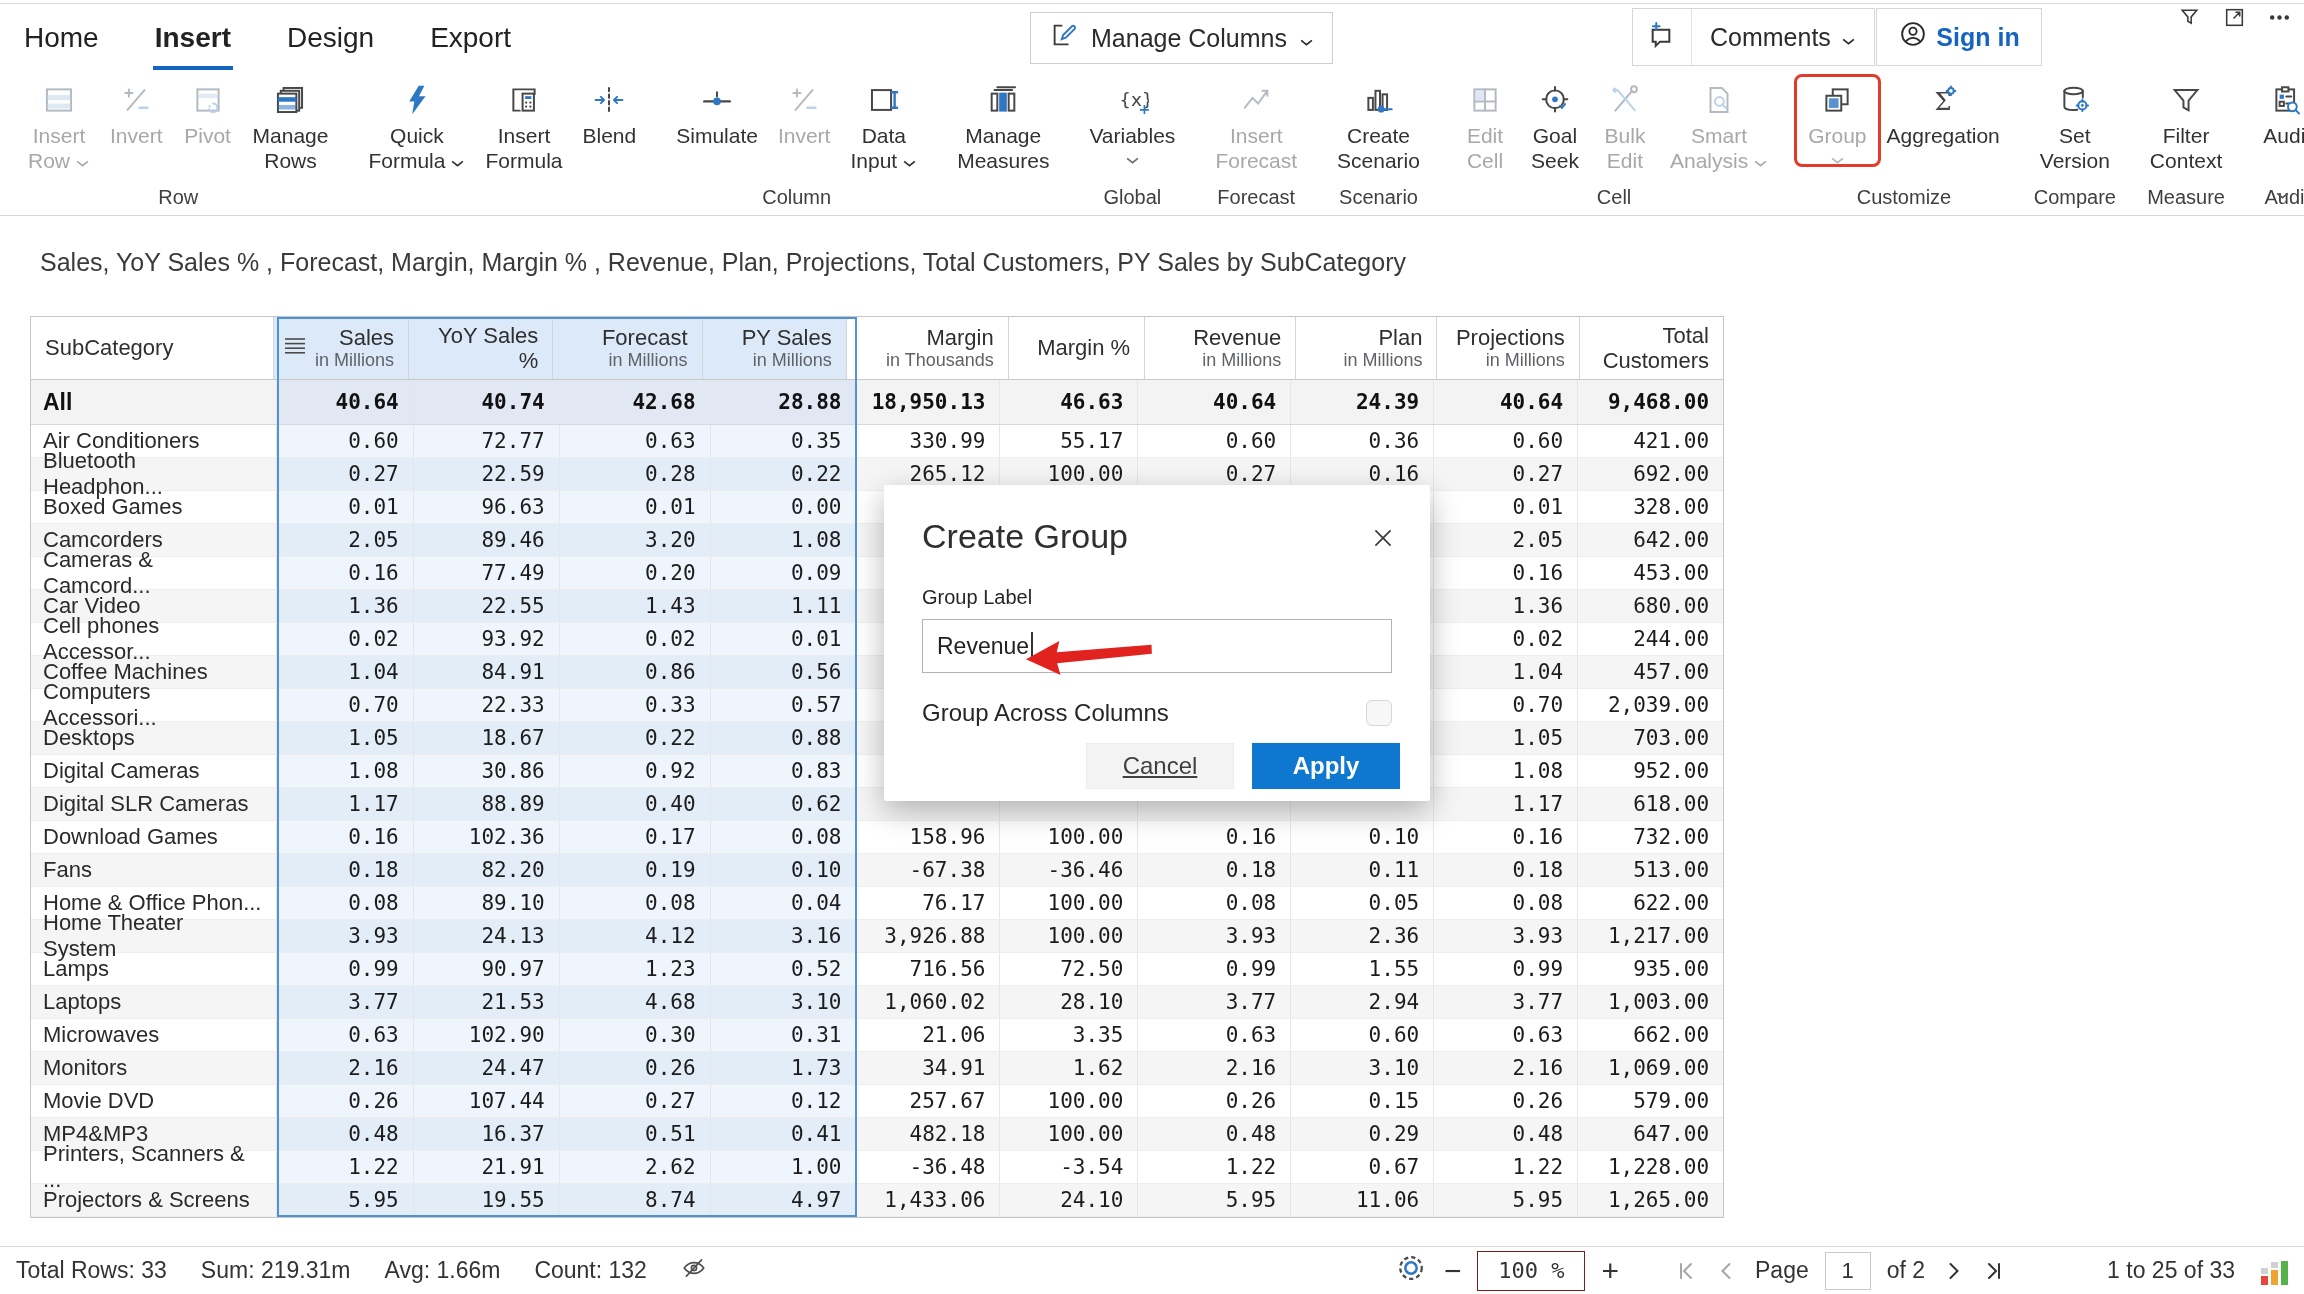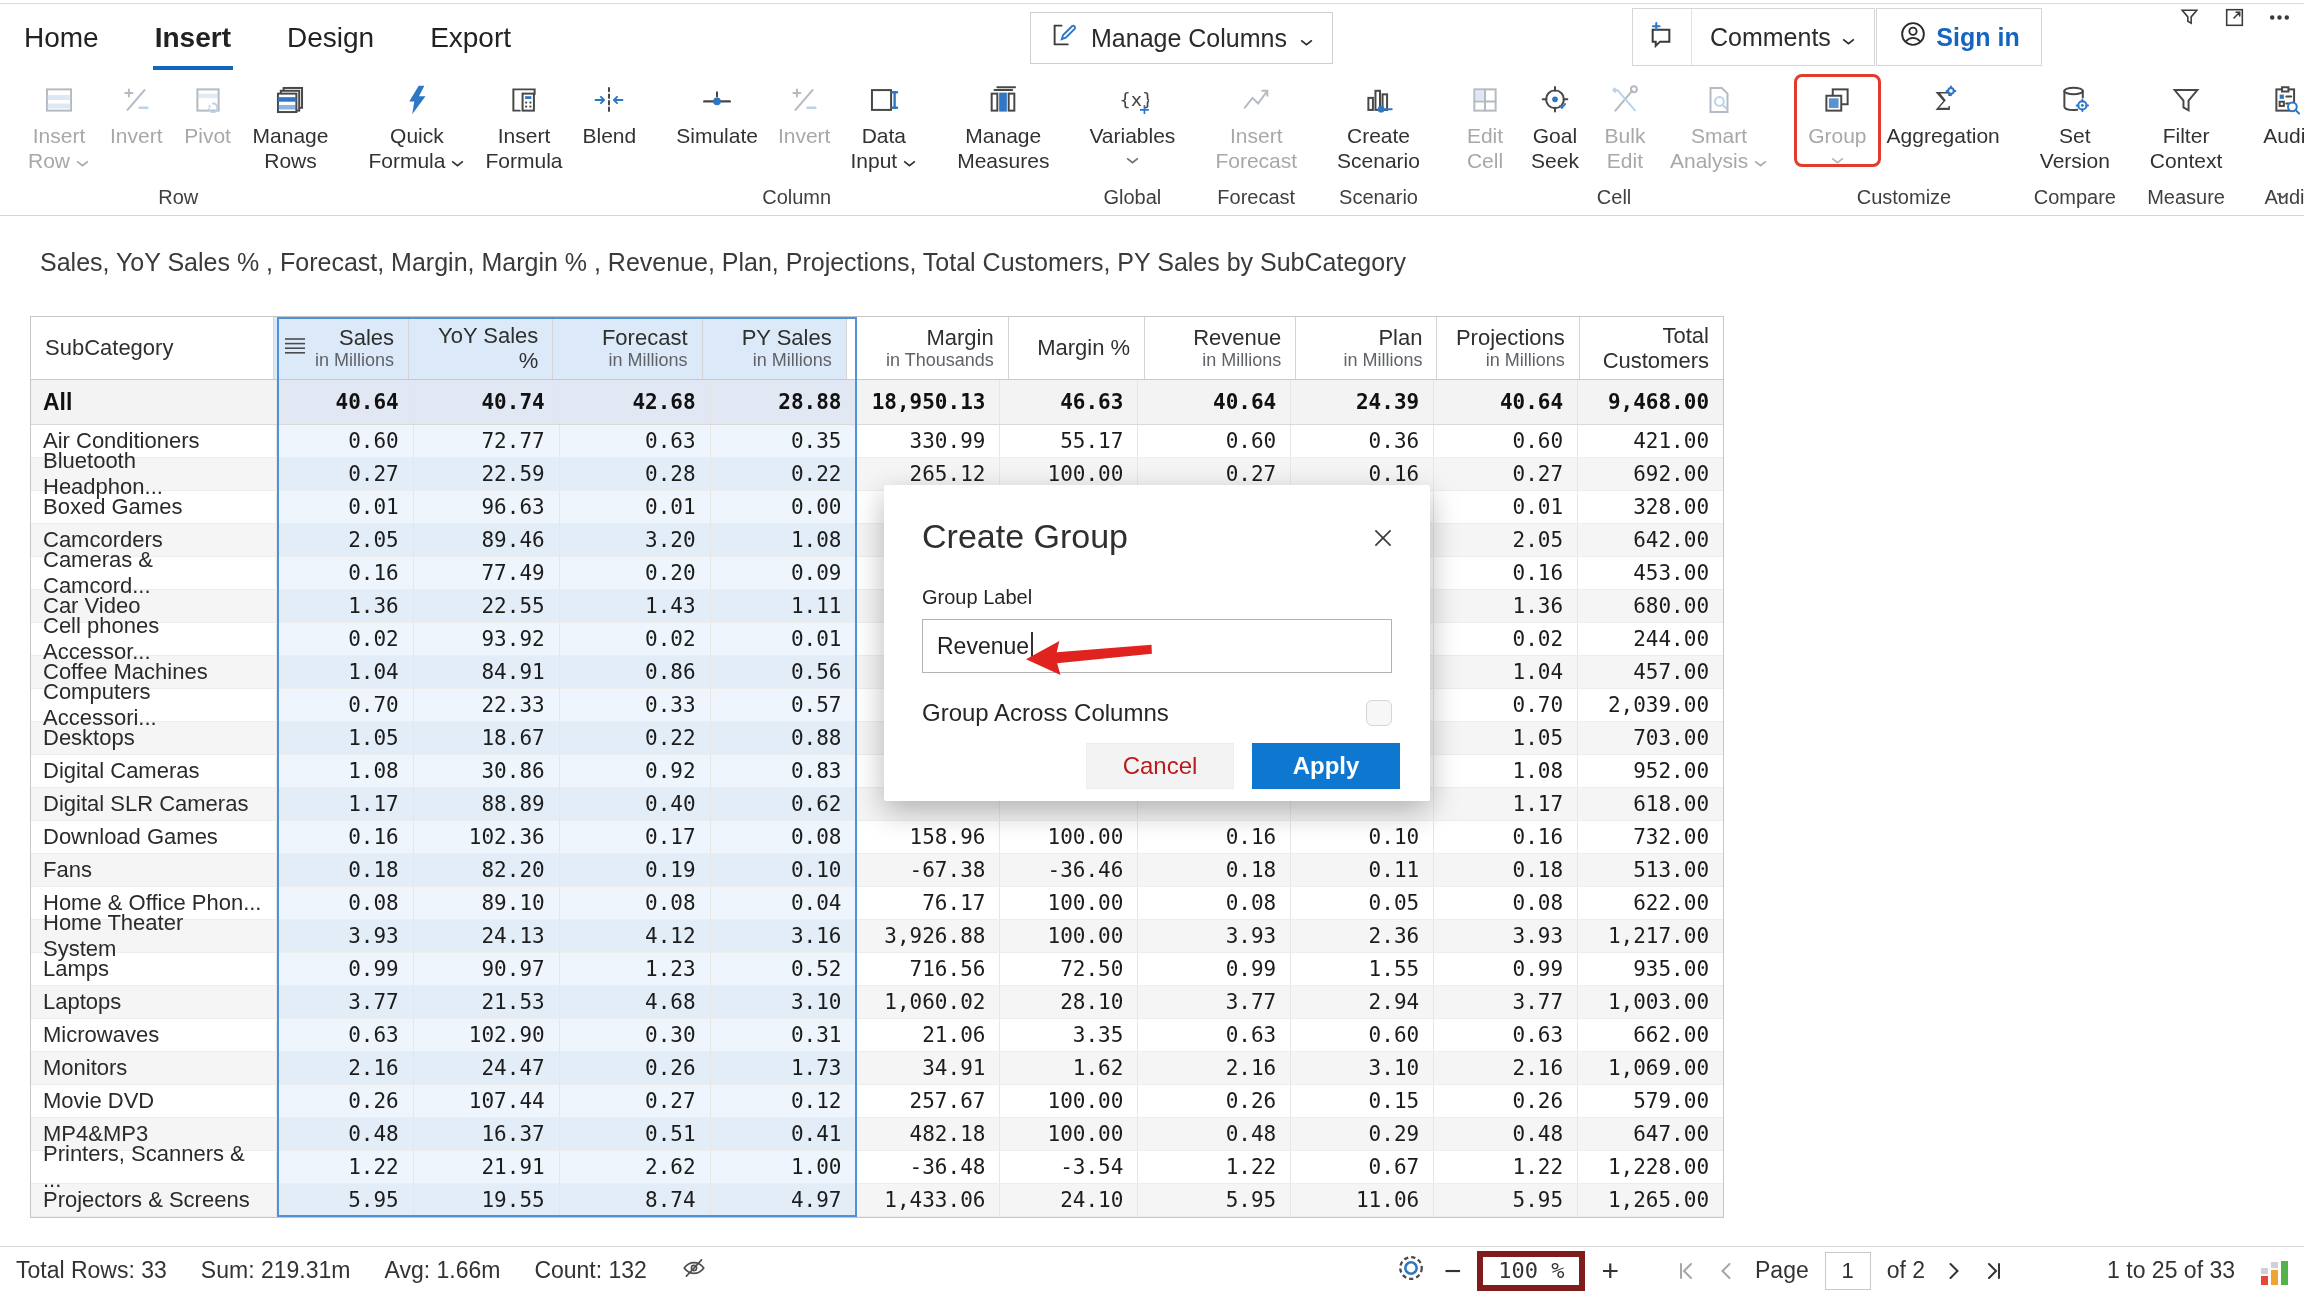"Cancel" .btn.cancel { color: #b91c1c -> #404040; text-decoration: none -> underline }
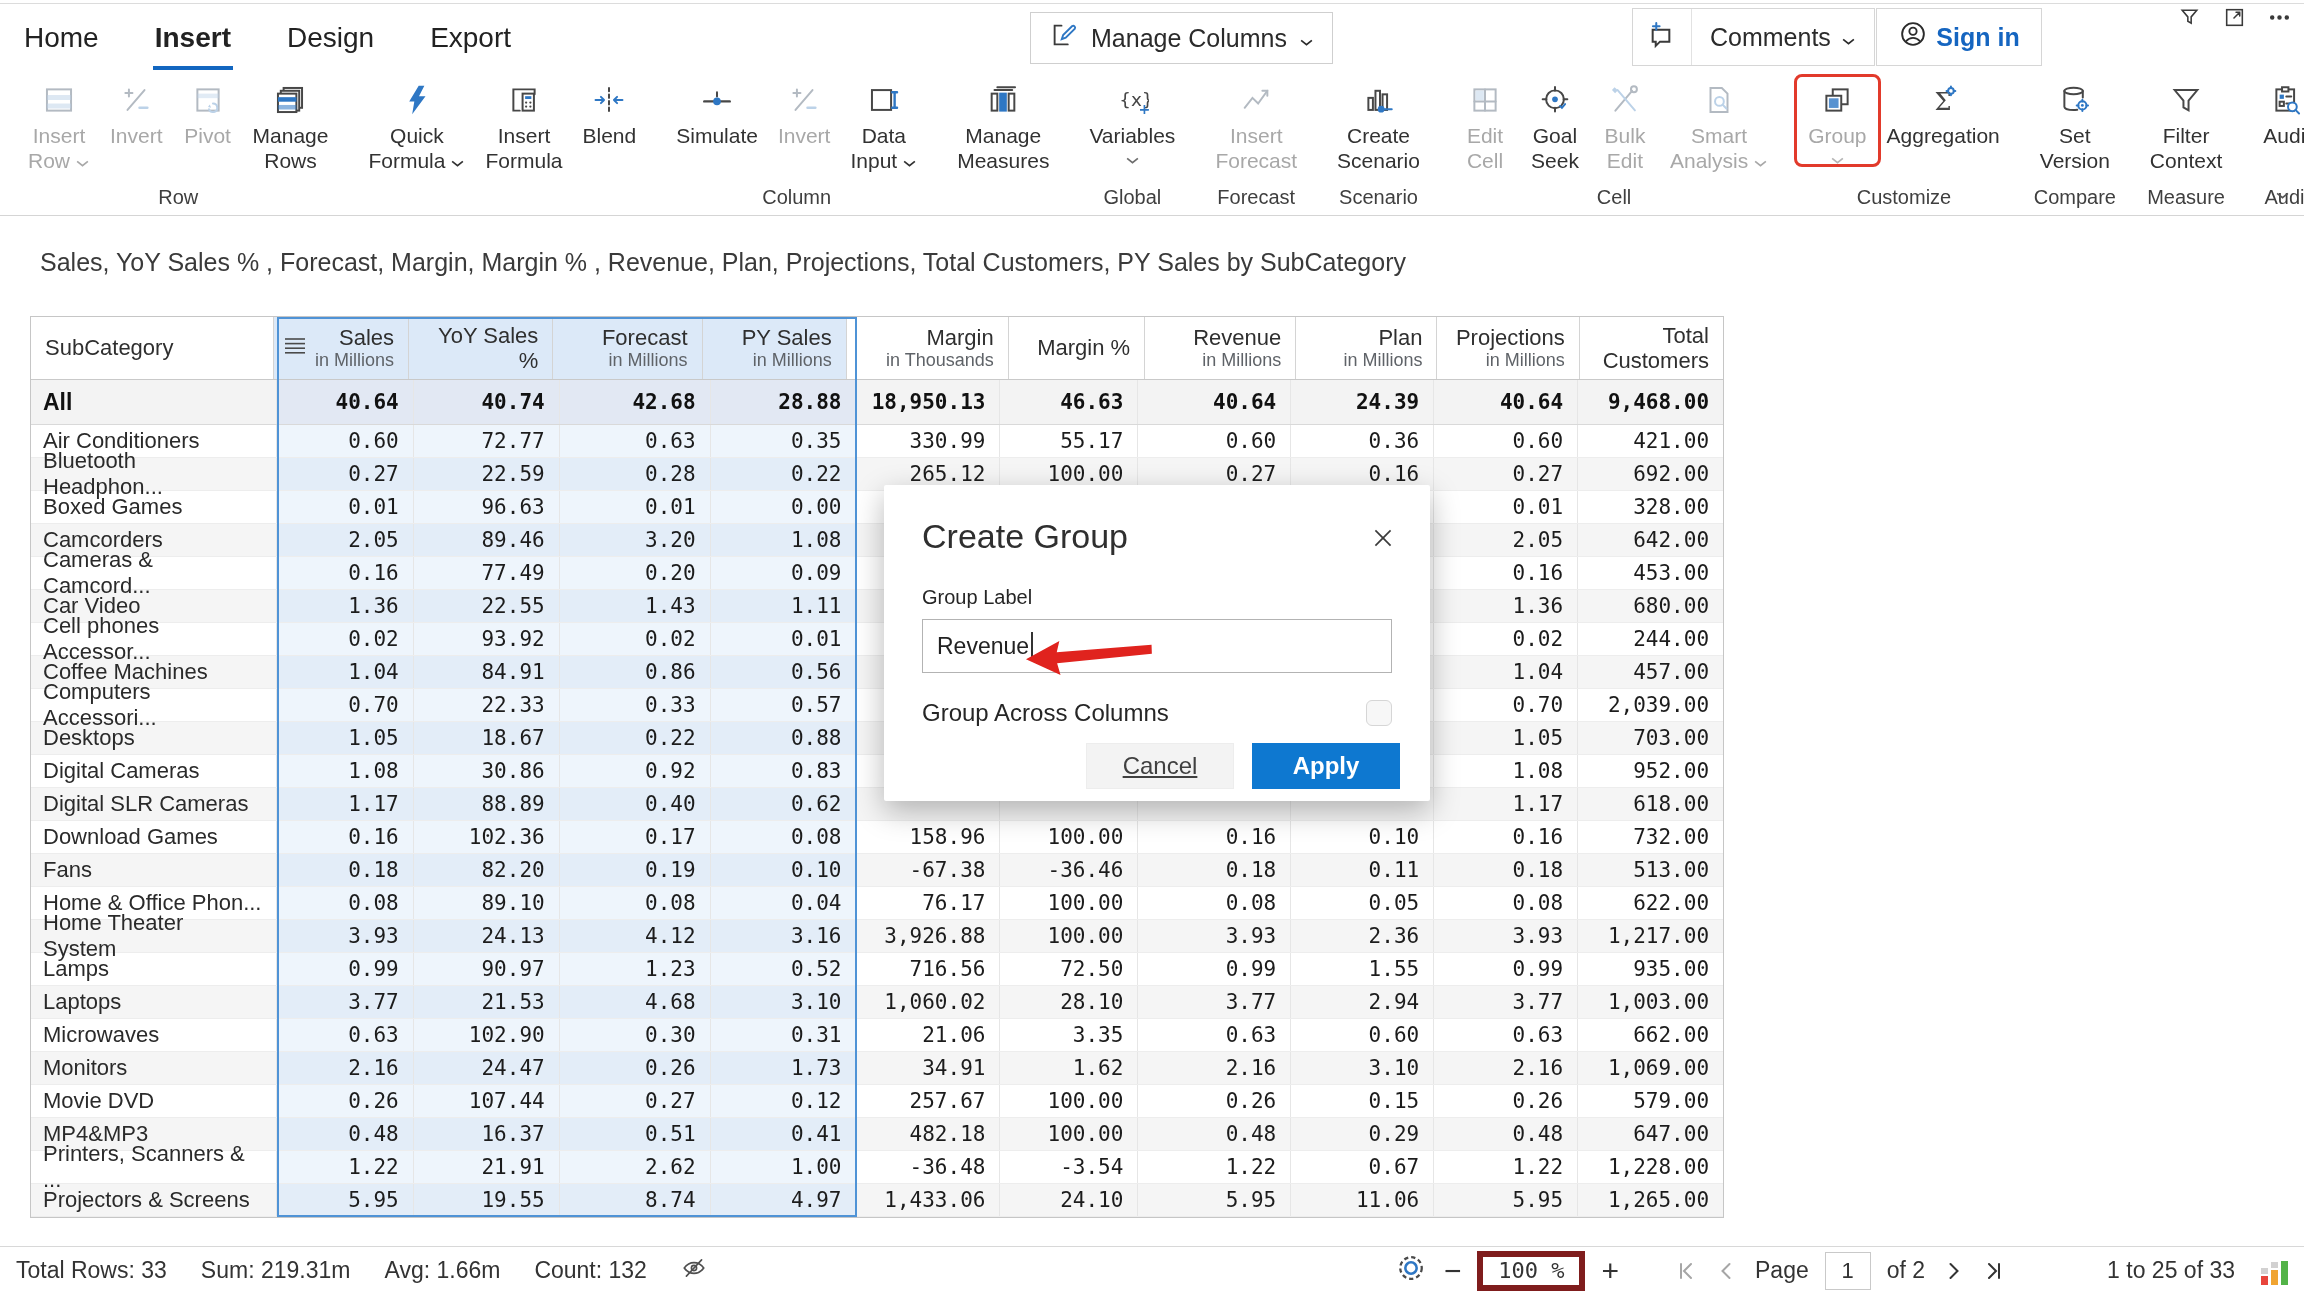"100 %" .zoom-box { border: 6px solid #7f1d1d -> 1px solid #7f1d1d }
